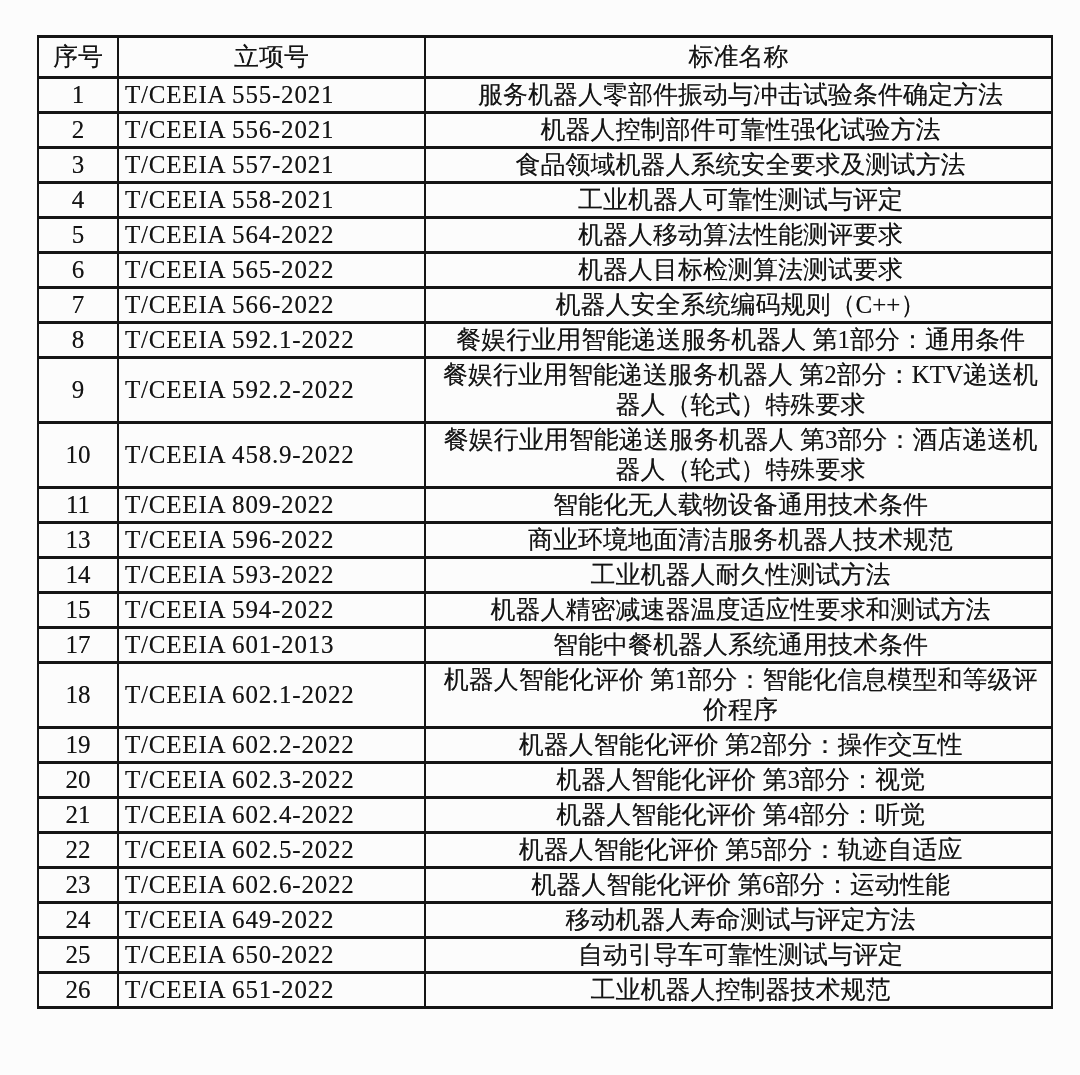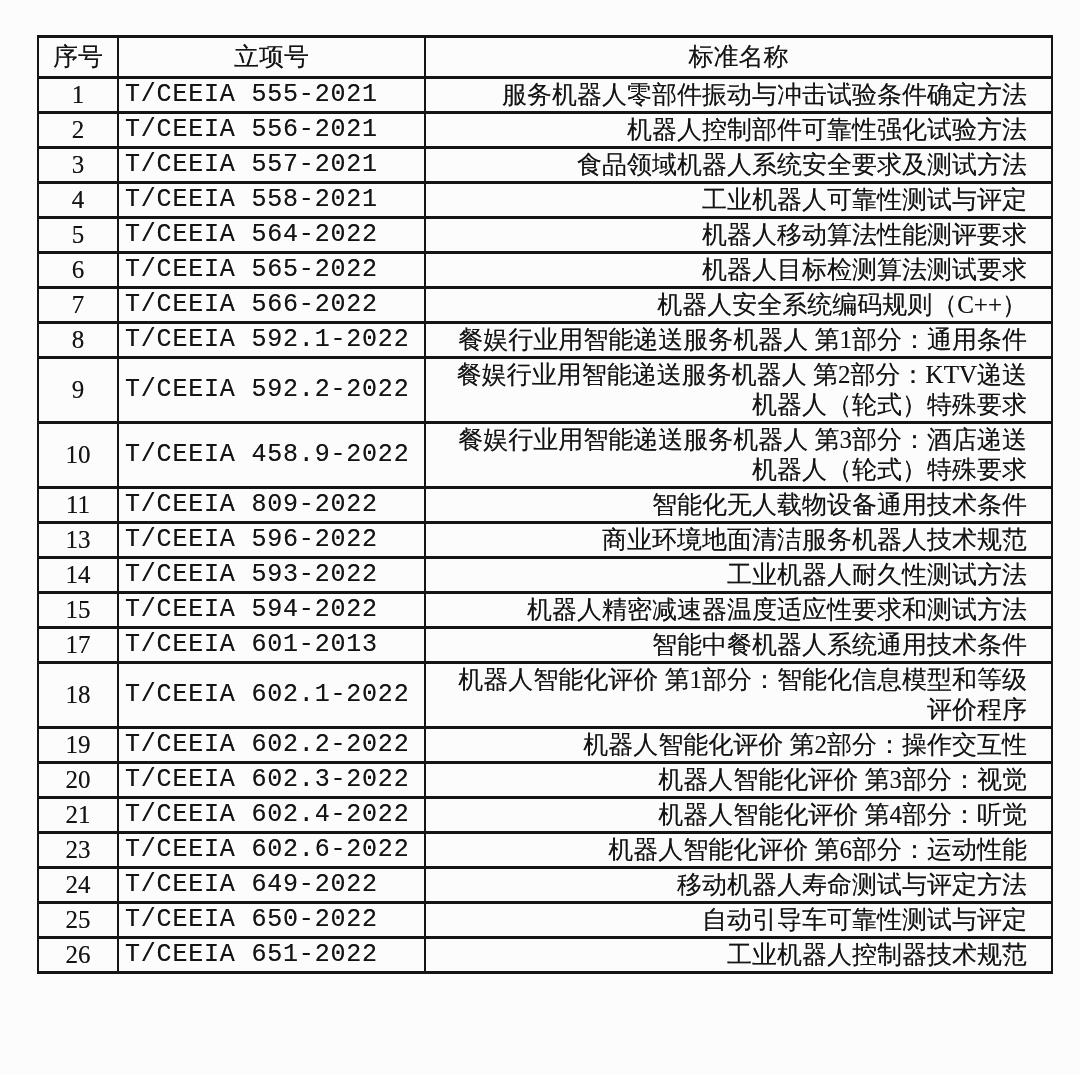"T/CEEIA 555-2021" td.cell-project { font-family: Liberation Mono, monospace -> none }
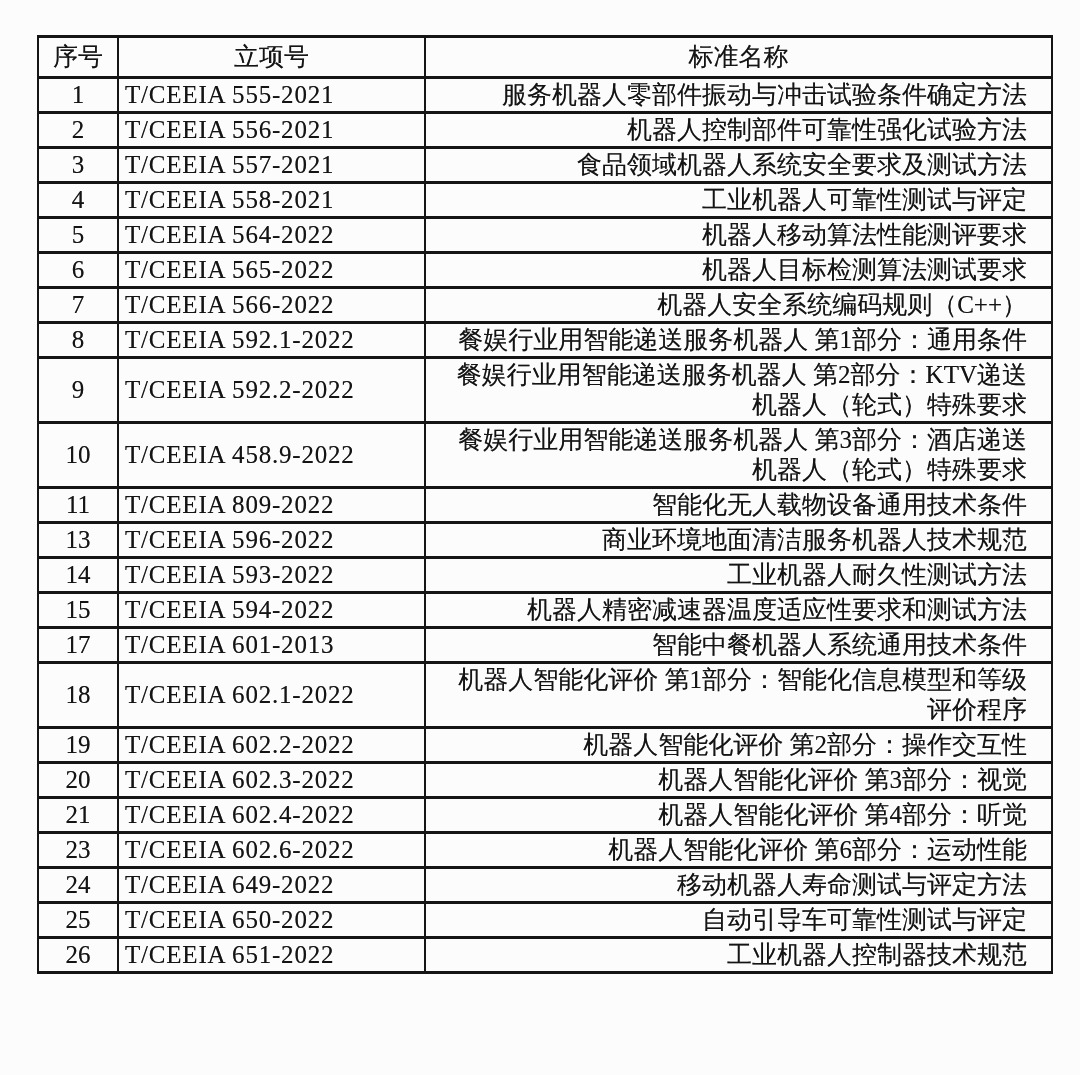"服务机器人零部件振动与冲击试验条件确定方法" td.cell-name { padding: 1px 24px 1px 8px -> 1px 4px 1px 8px; text-align: right -> center }
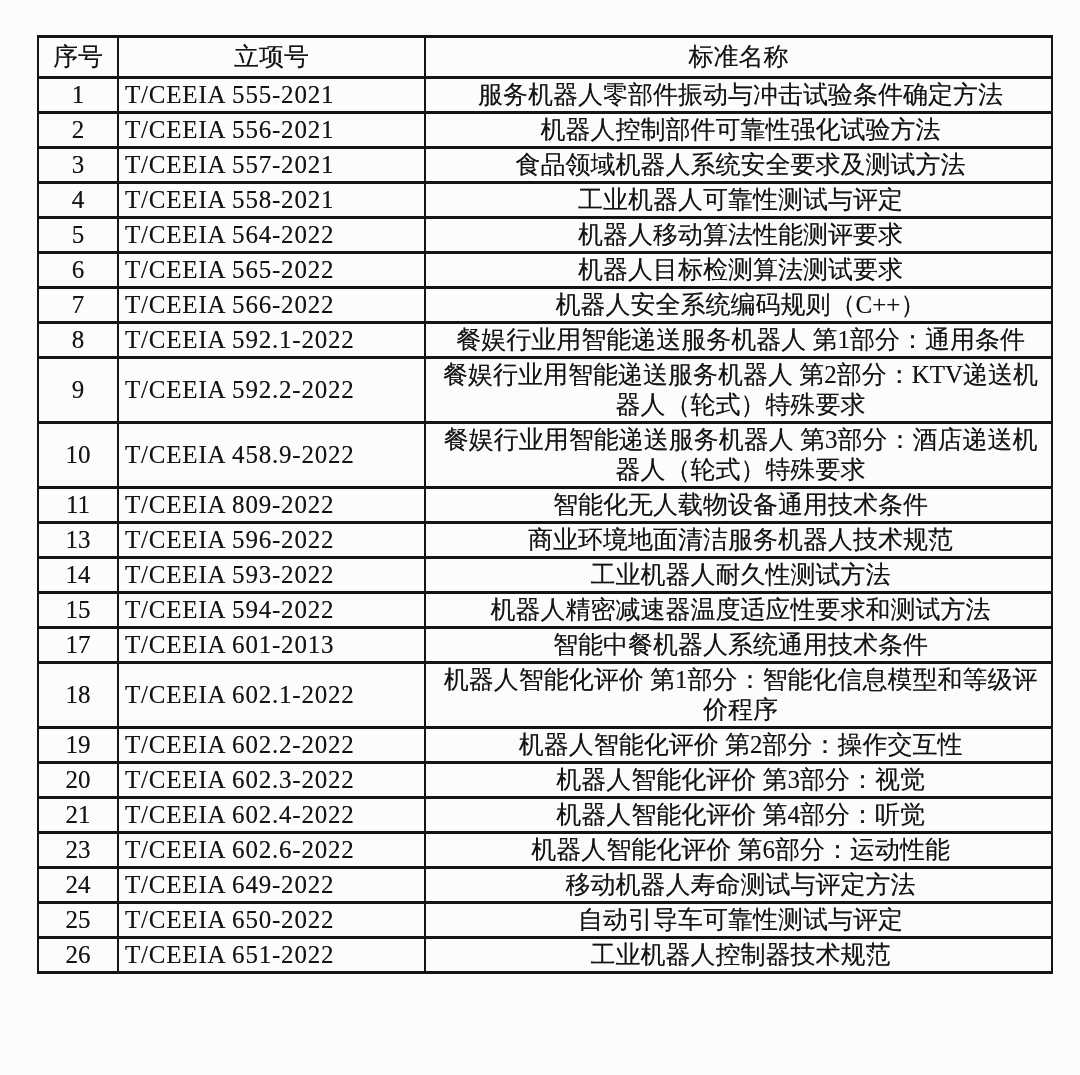"22" tr { html: none -> <tr> <td>22</td> <td>T/CEEIA 602.5-2022</td> <td>机器人智能化评价 第5部分：轨迹自适应</td> </tr> }
